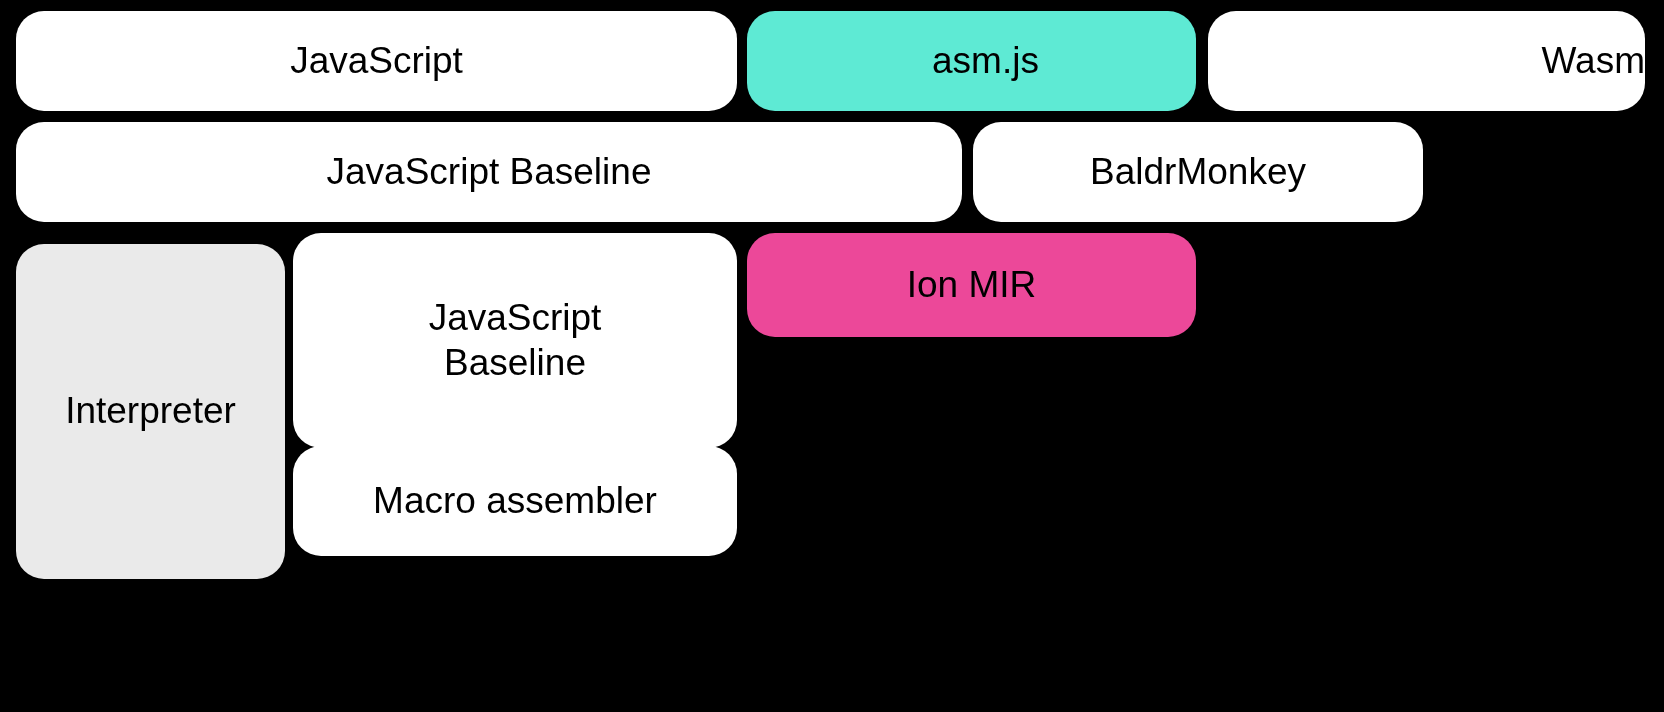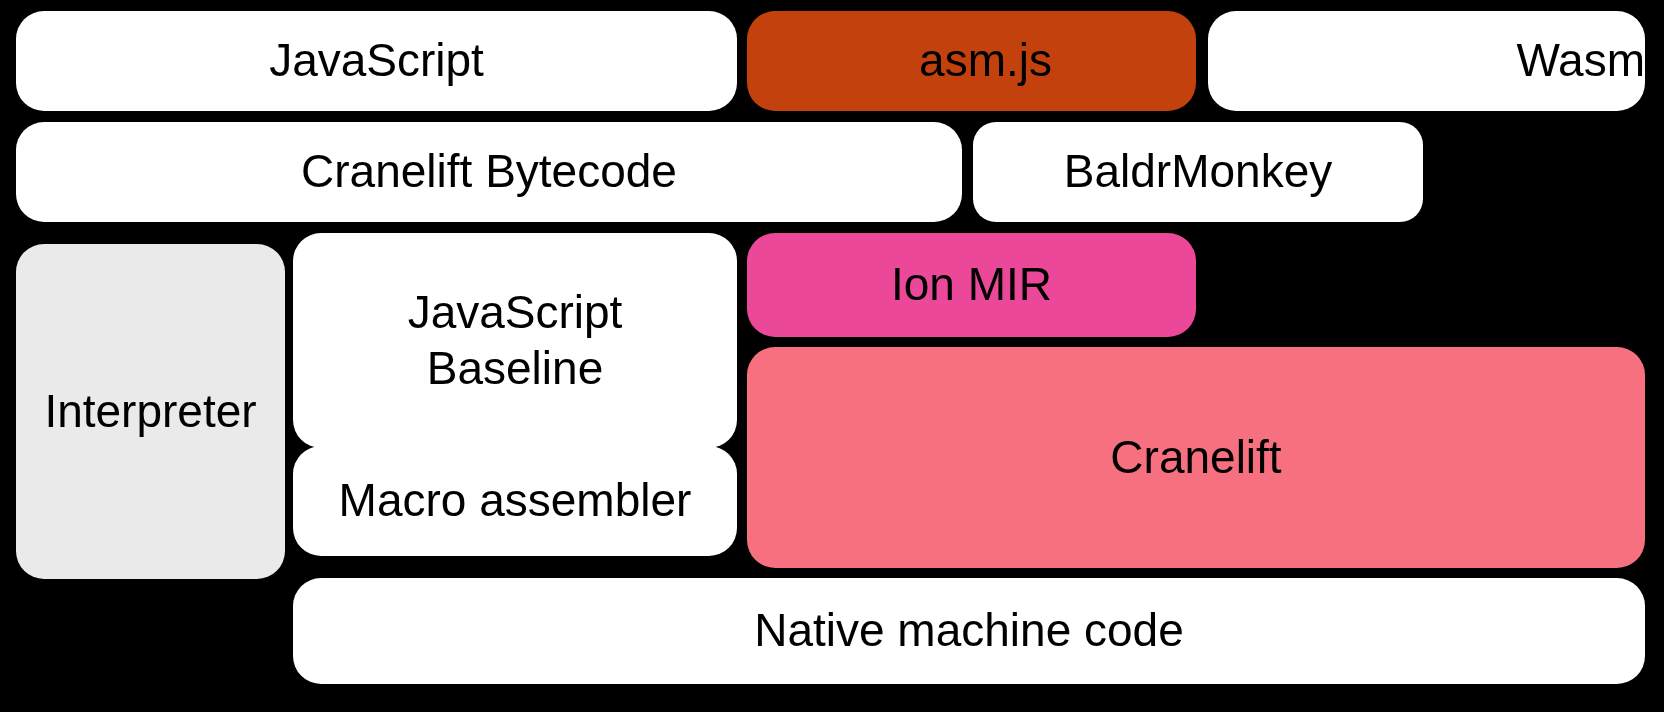"JavaScript" .node { font-size: 46px -> 37px }
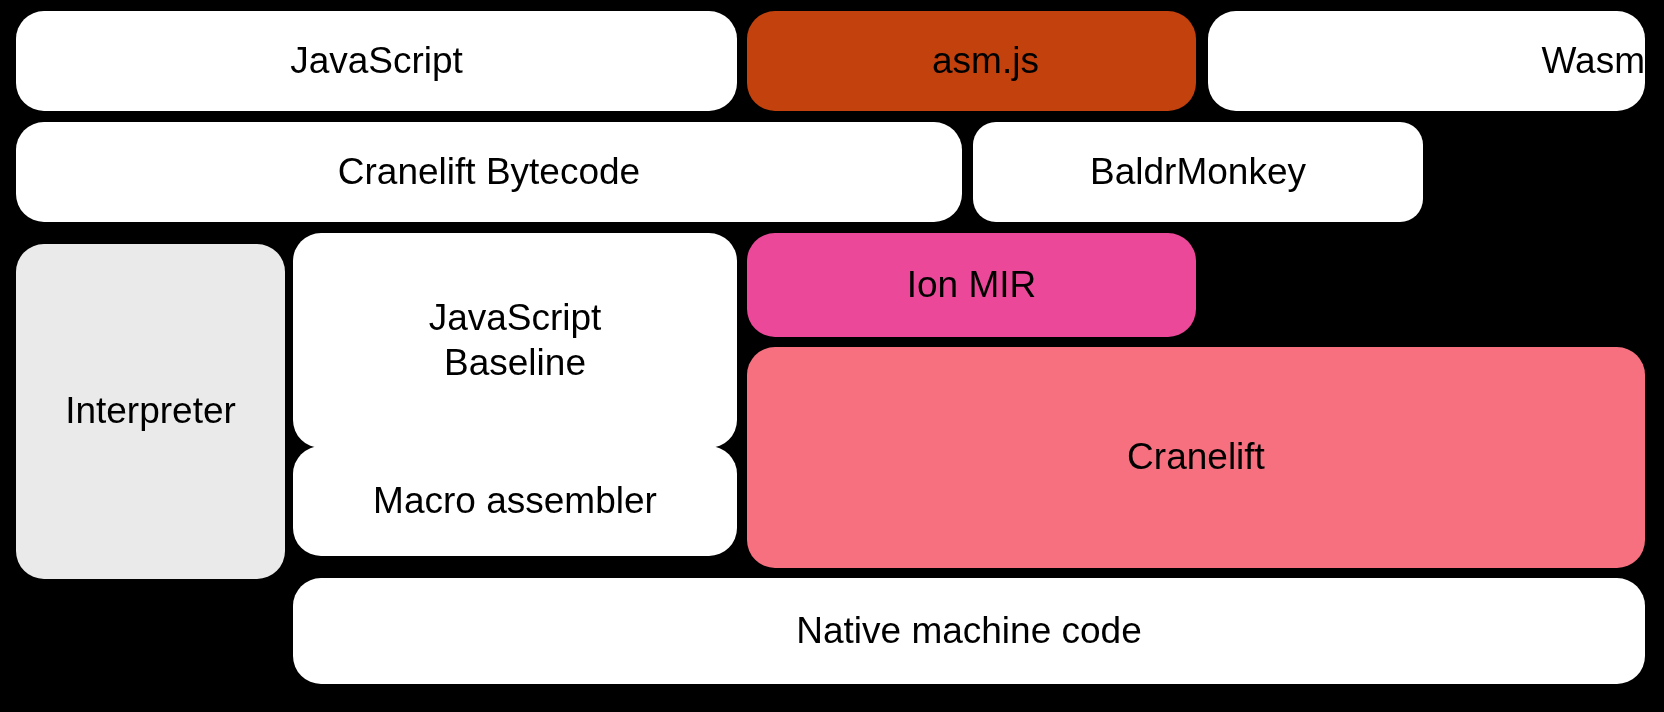"asm.js" div.node { background-color: #c2410c -> #5eead4 }
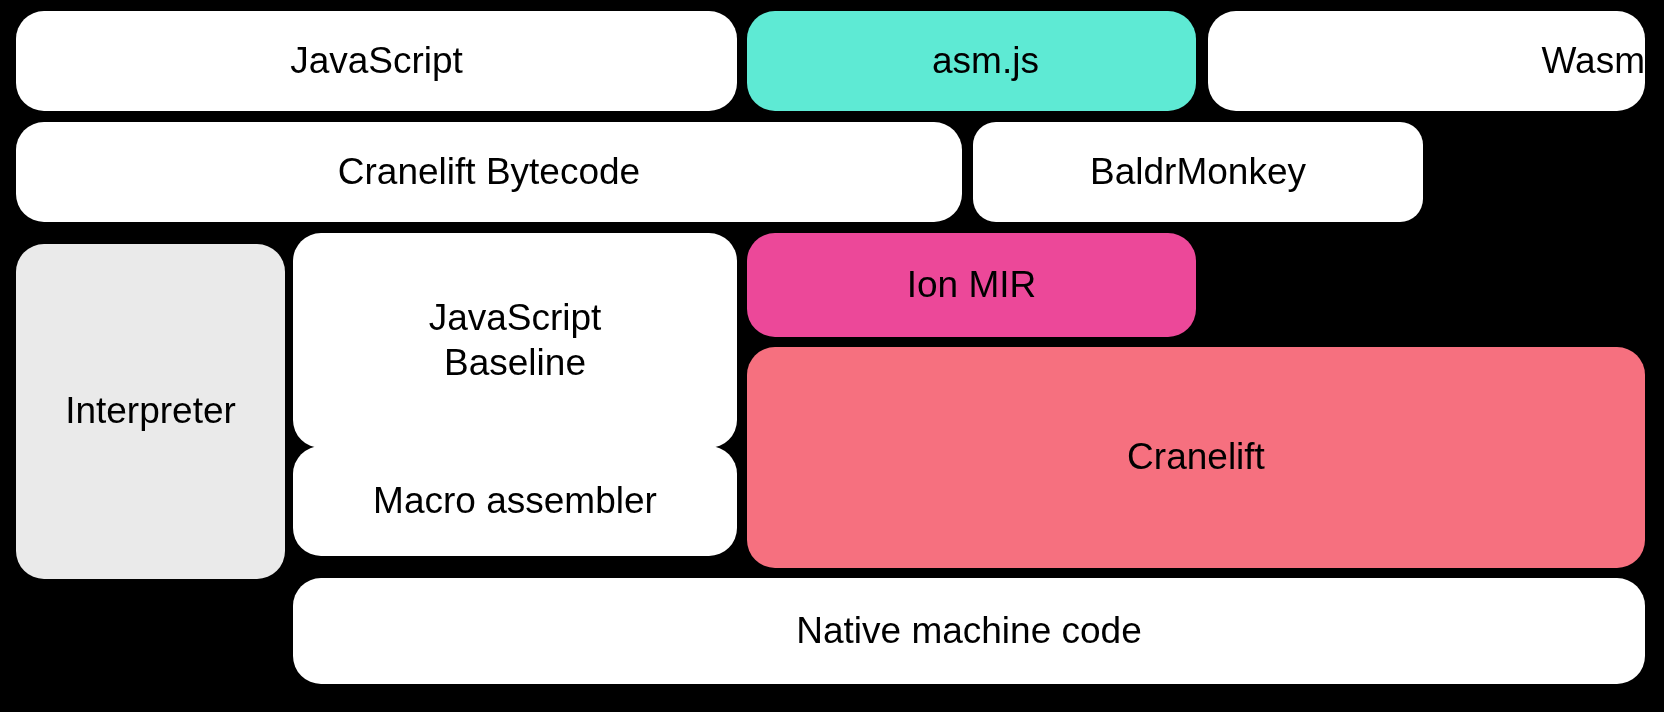"Cranelift Bytecode" span.lbl { text: Cranelift Bytecode -> JavaScript Baseline }
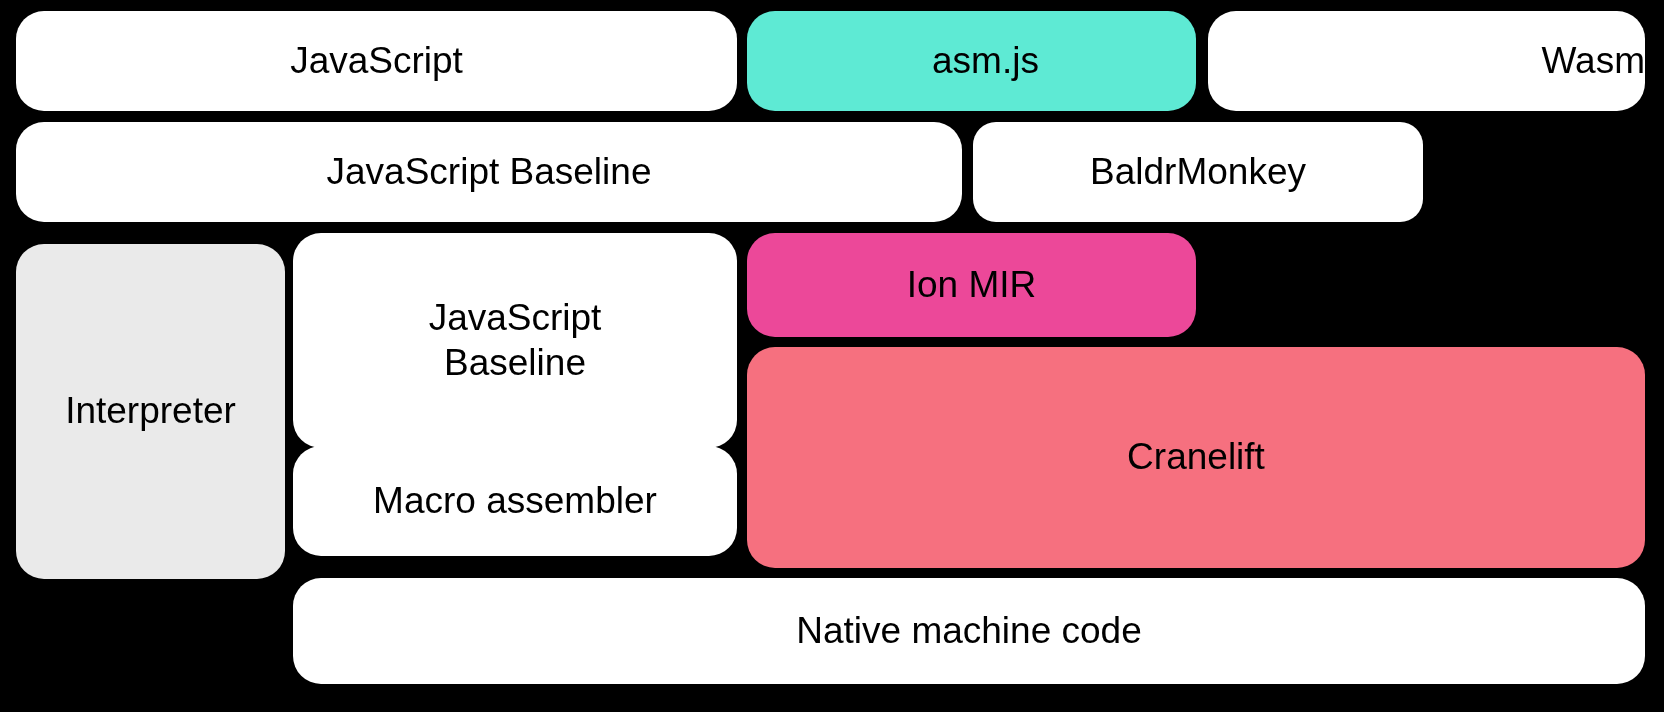"BaldrMonkey" div.node { border-radius: 23px -> none }
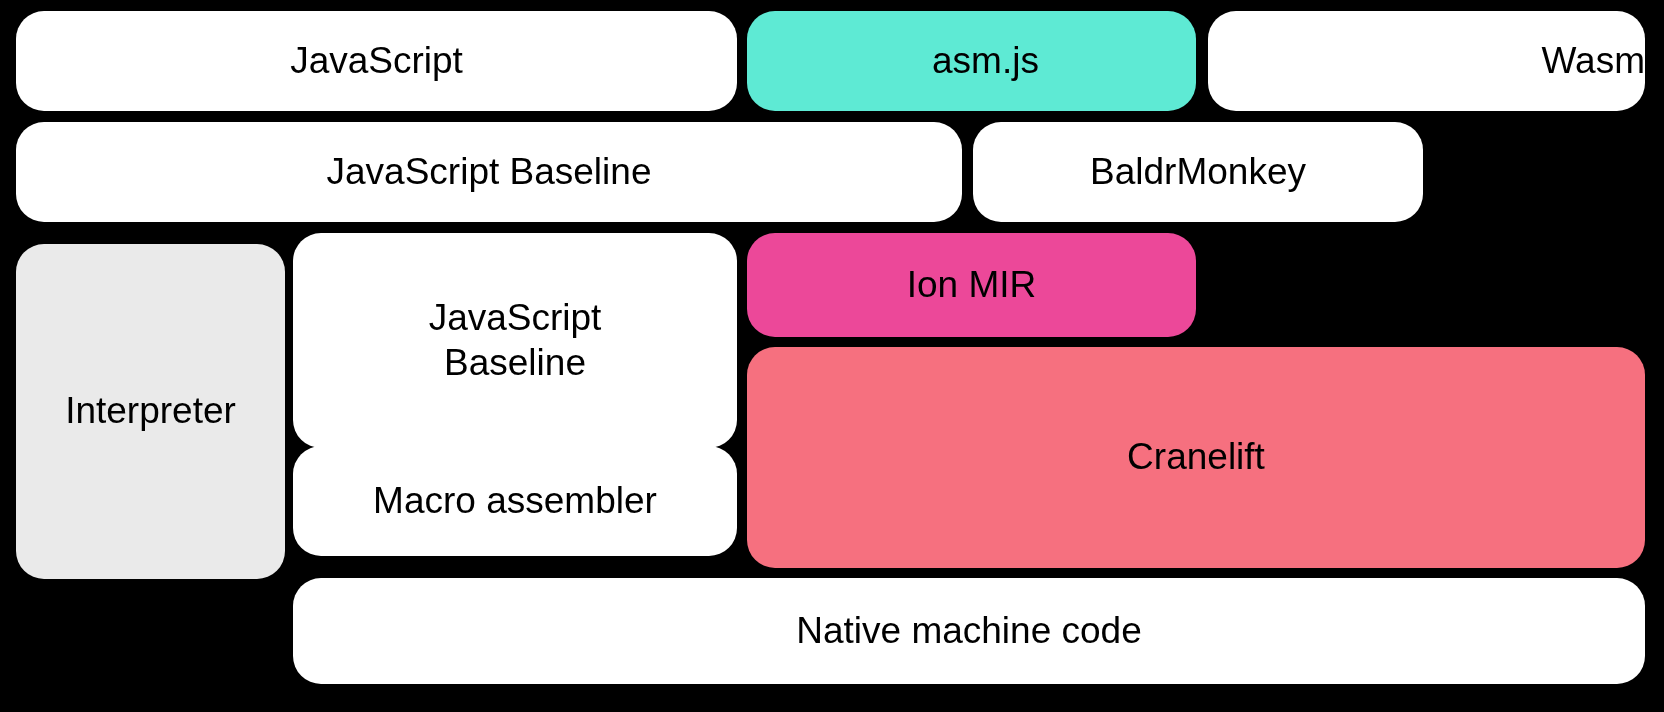"Cranelift" div.node { html: <div> <span>Cranelift</span> </div> -> none }
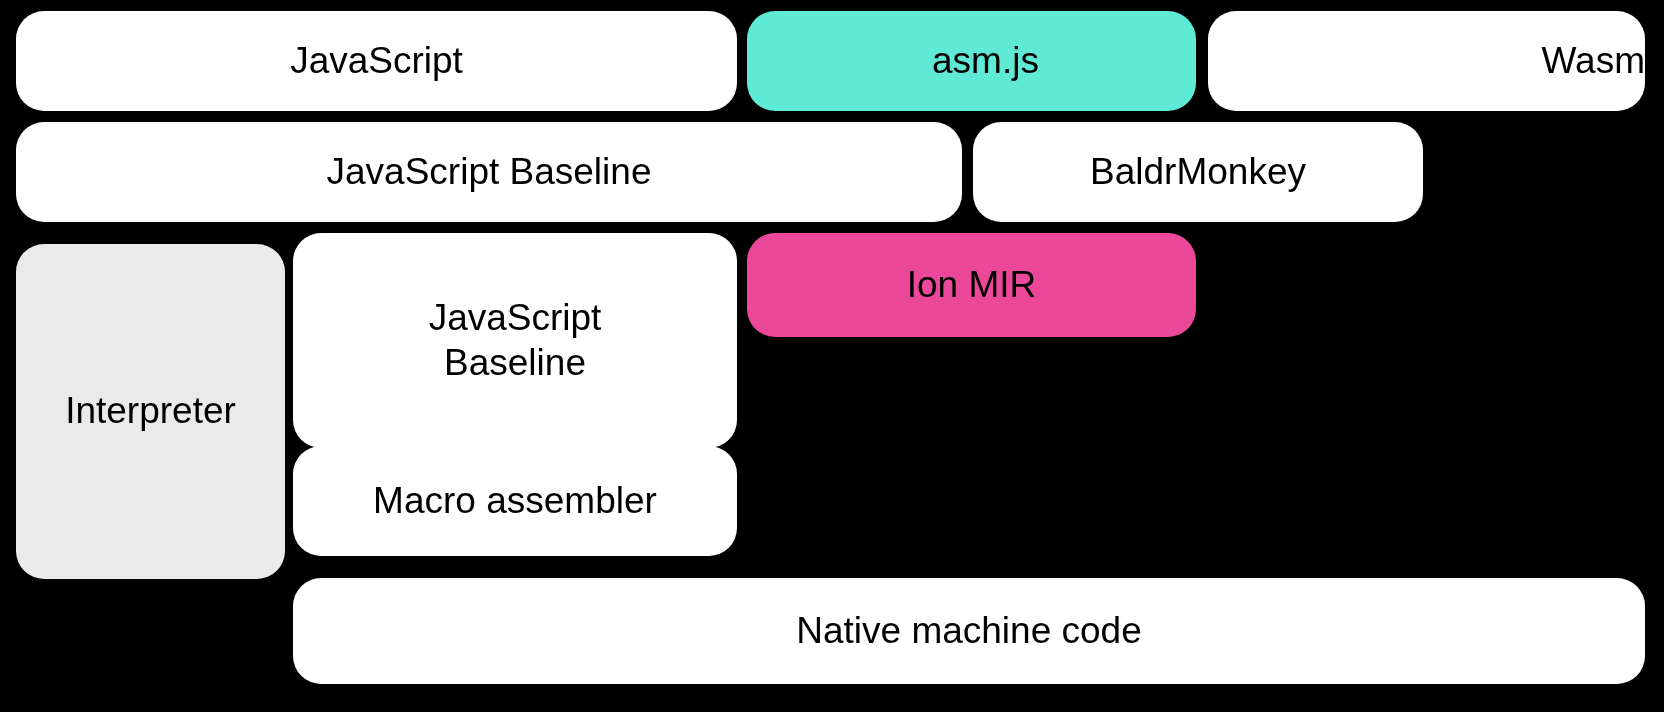"Native machine code" div.node { html: <div> <span>Native machine code</span> </div> -> none }
